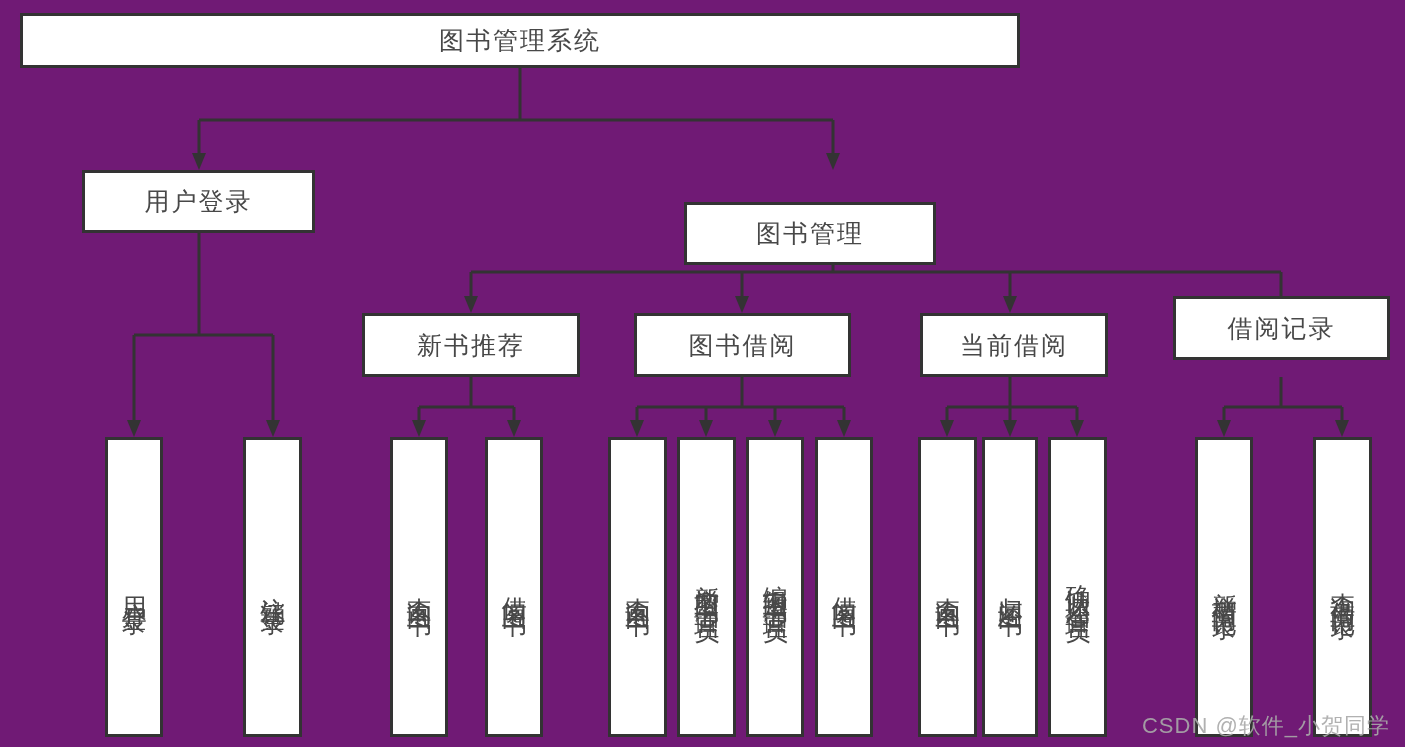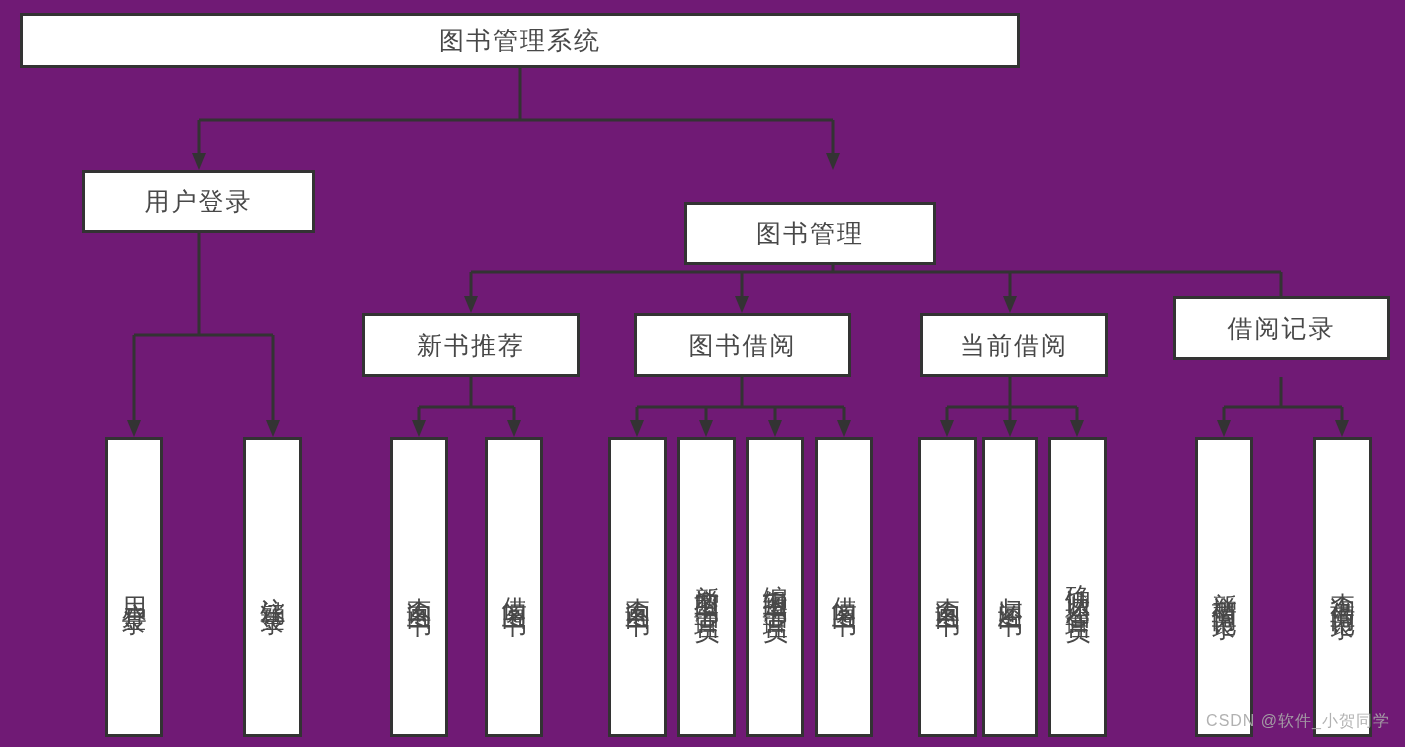"CSDN @软件_小贺同学" .watermark { font-size: 16px -> 22px }
